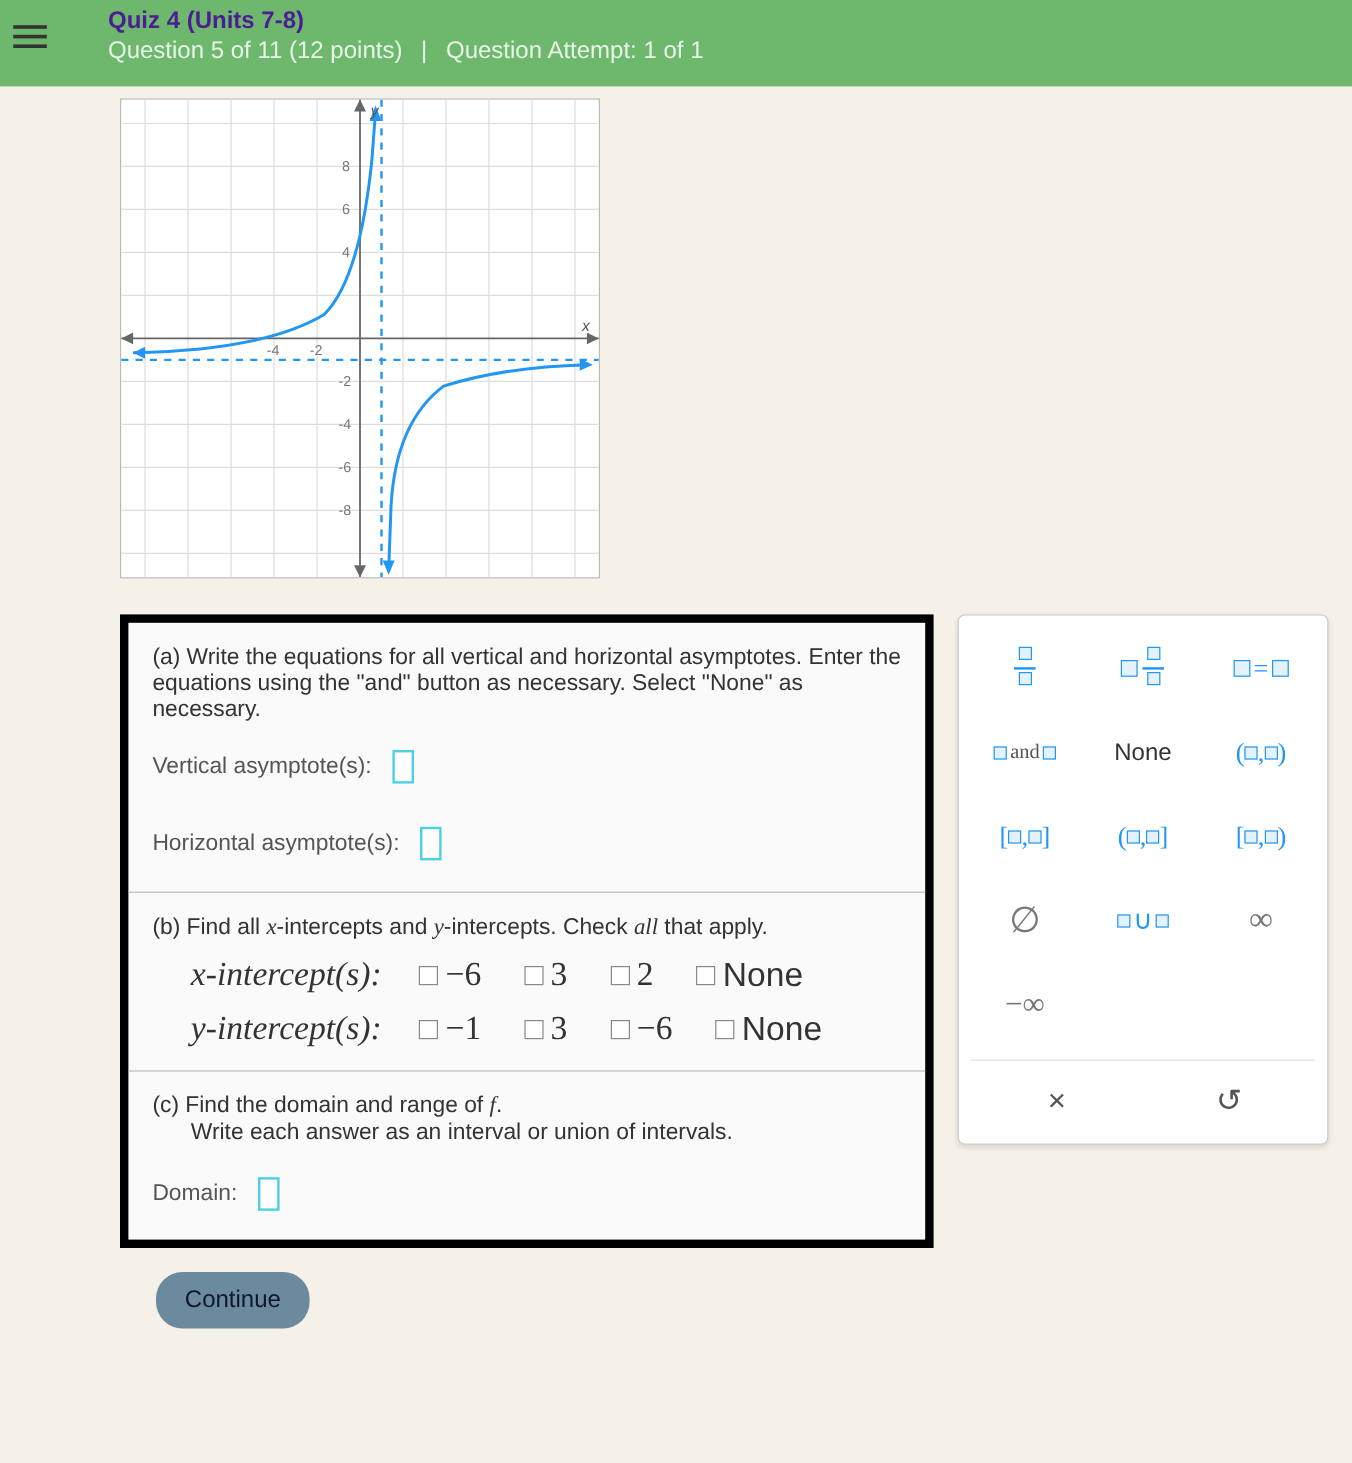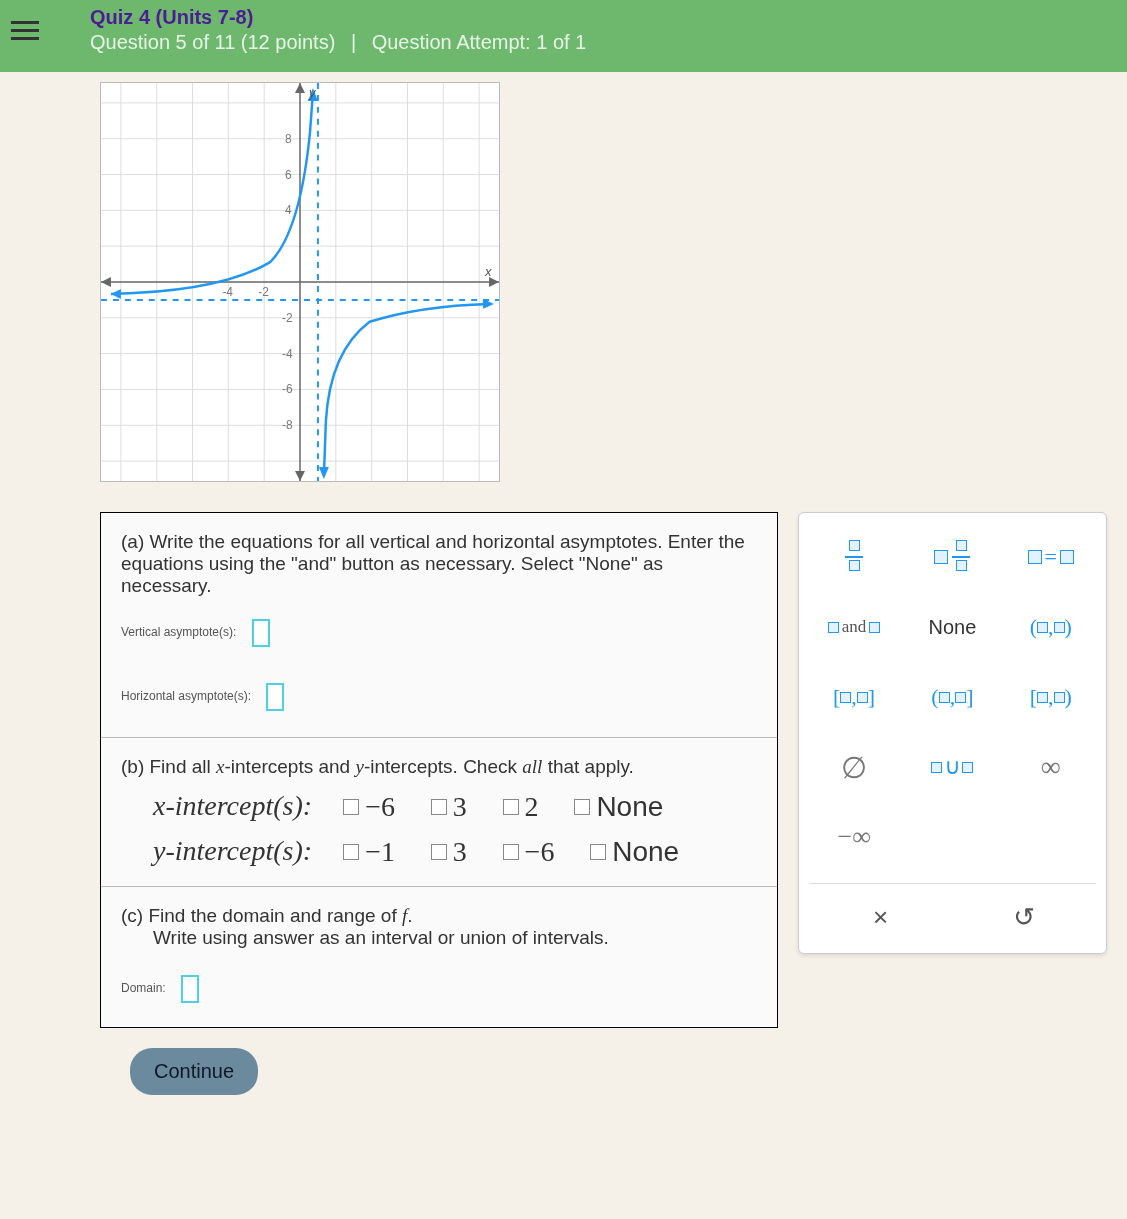"(a) Write the equations for" .questions-col { border: 1px solid #000000 -> 7px solid #000000 }
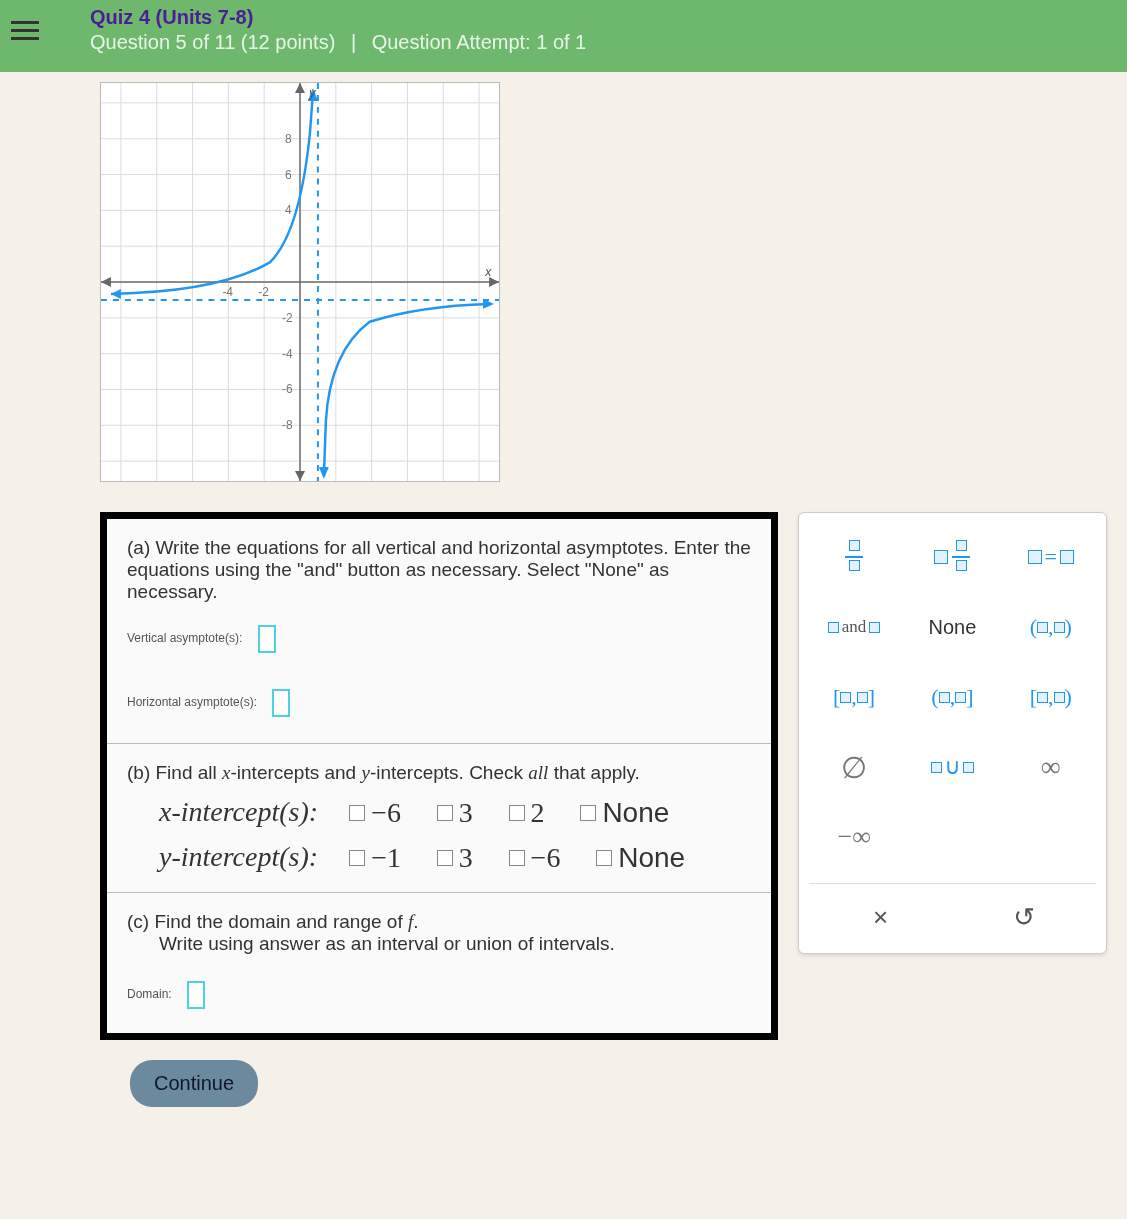"Vertical asymptote(s):" .asymptote-row { font-size: 12px -> 19px }
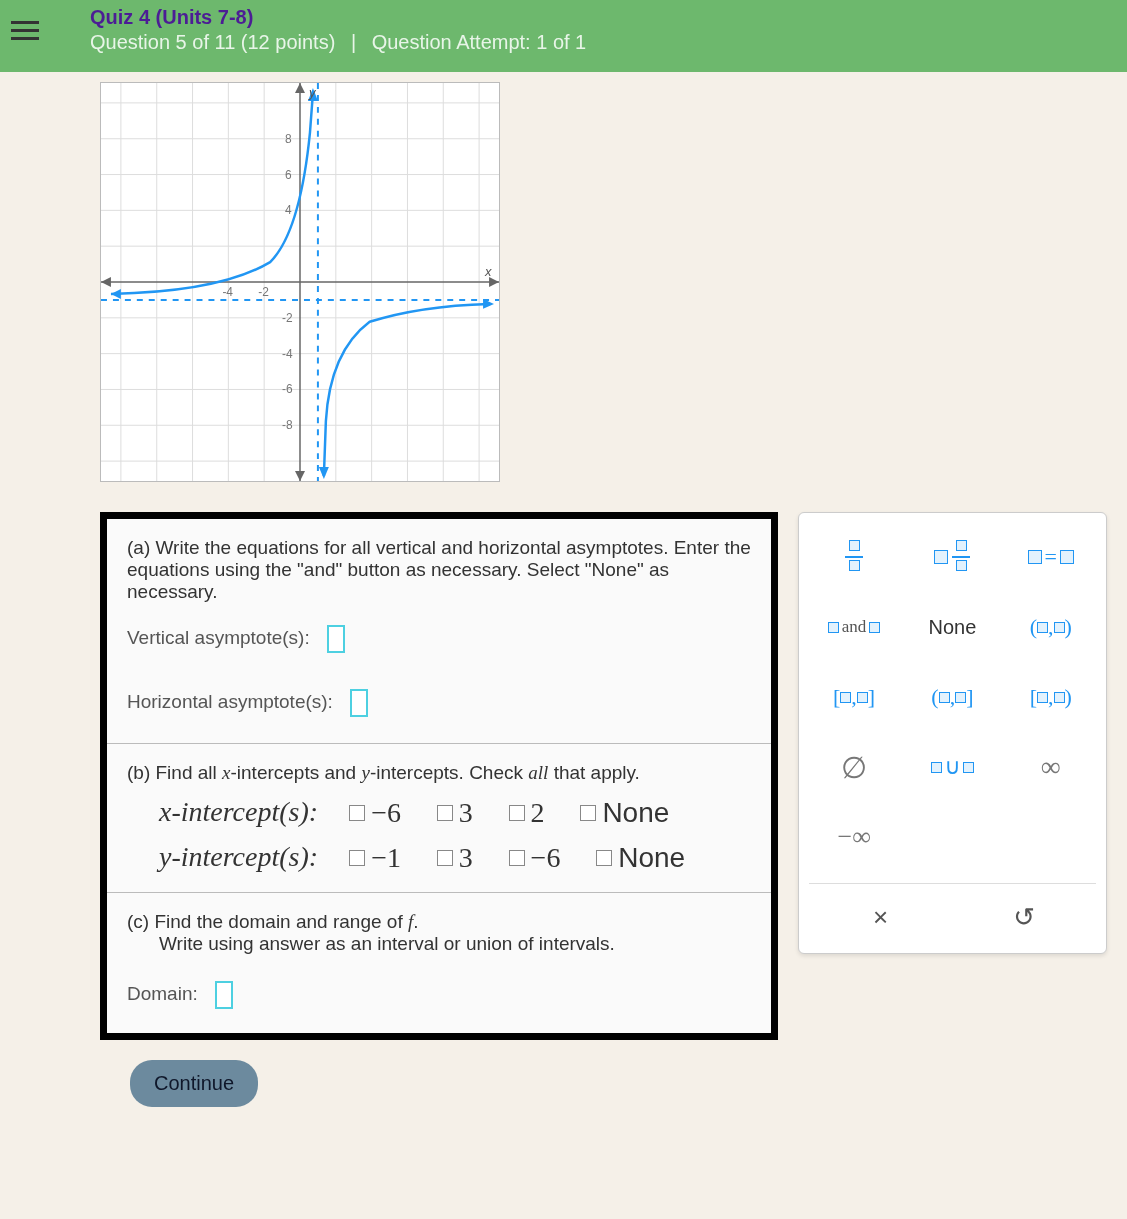"Write using answer as an" span { text: using -> each }
